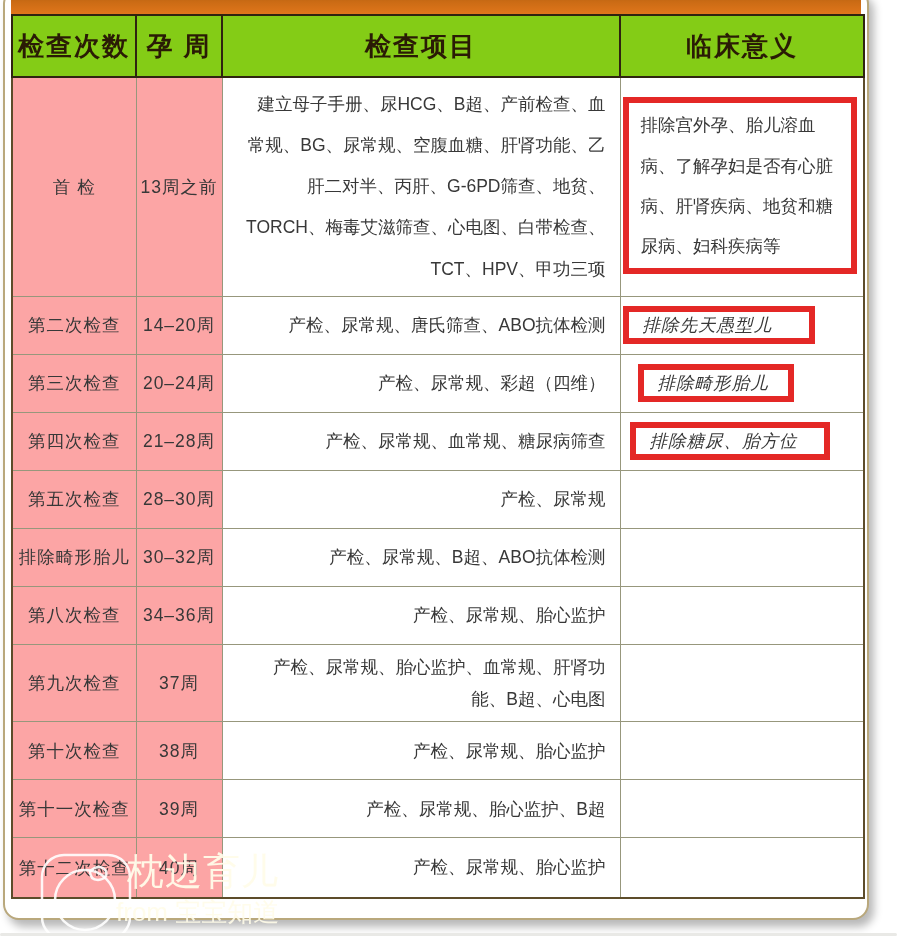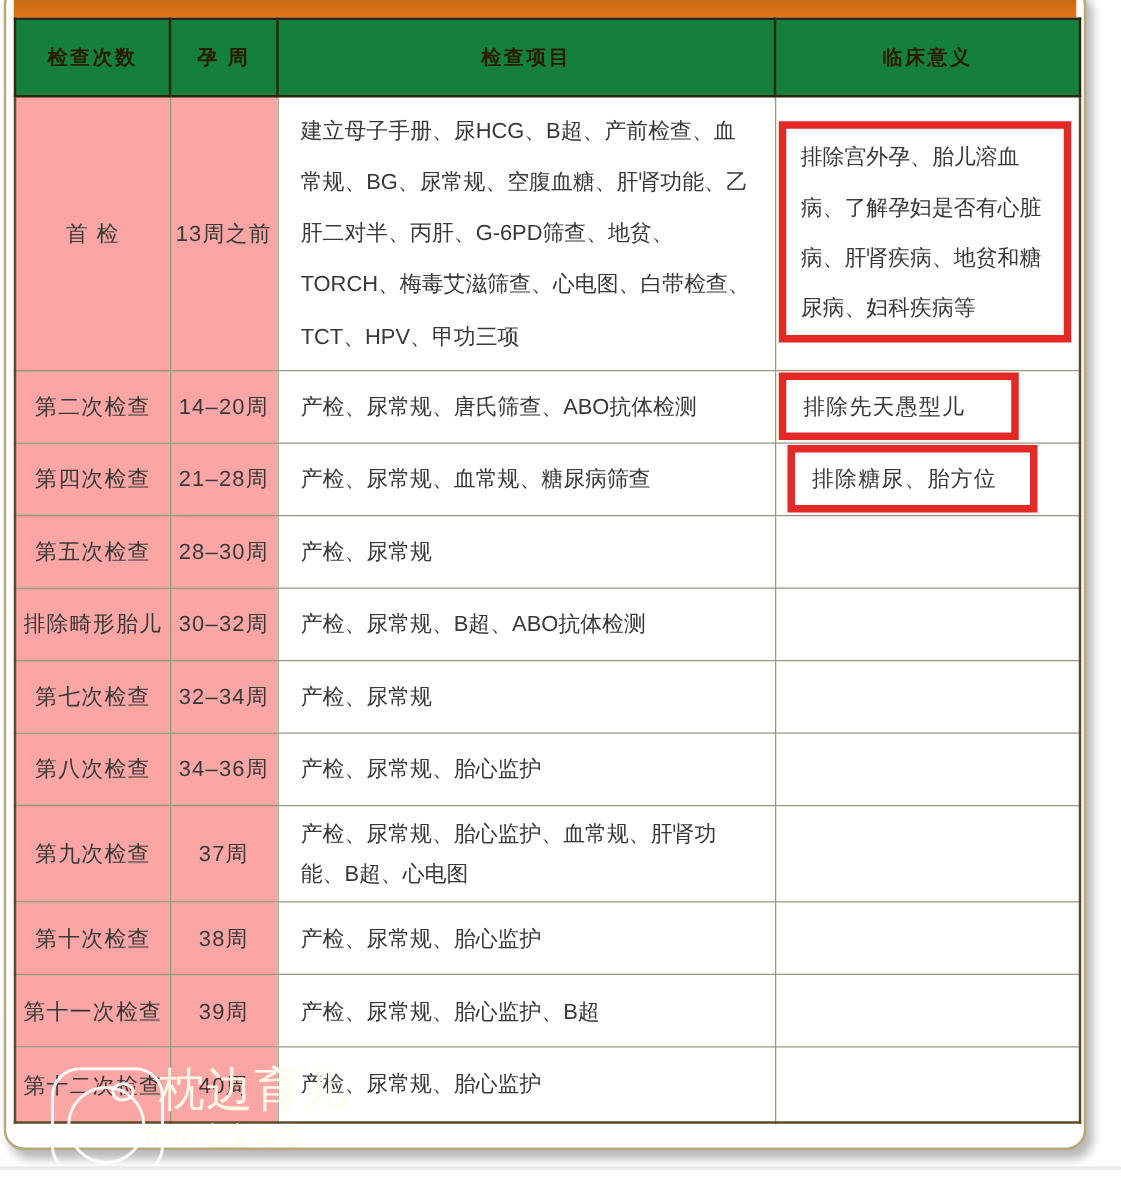"检查次数" th { background: #15803d -> #84cc16; font-size: 16px -> 26px }
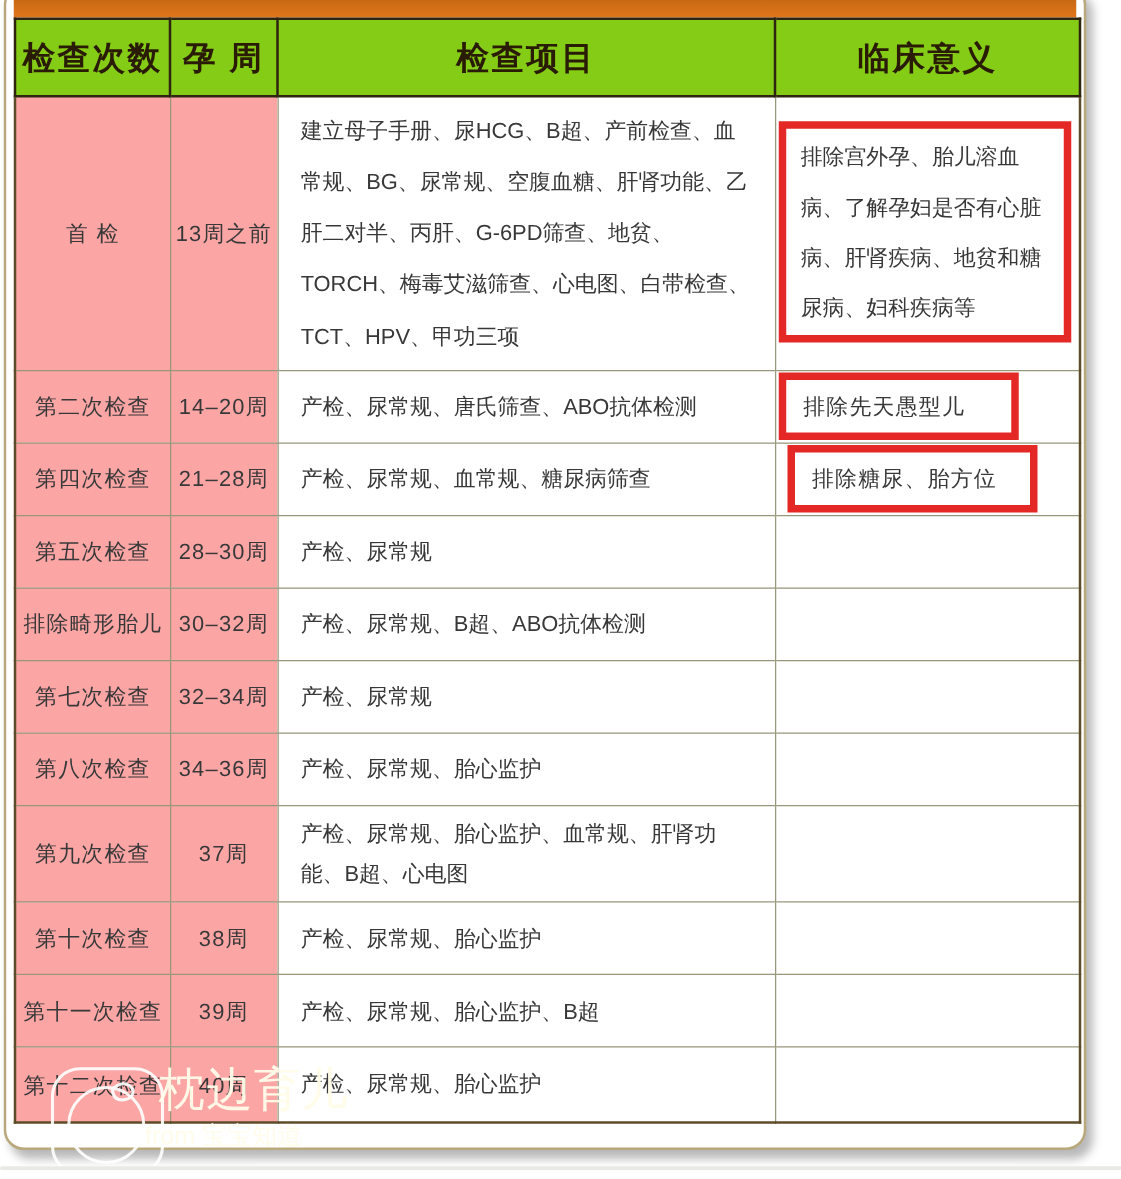"建立母子手册、尿HCG、B超、产前检查、血常规、BG、尿常规、空腹血糖、肝肾功能" td.c3 { text-align: none -> right }
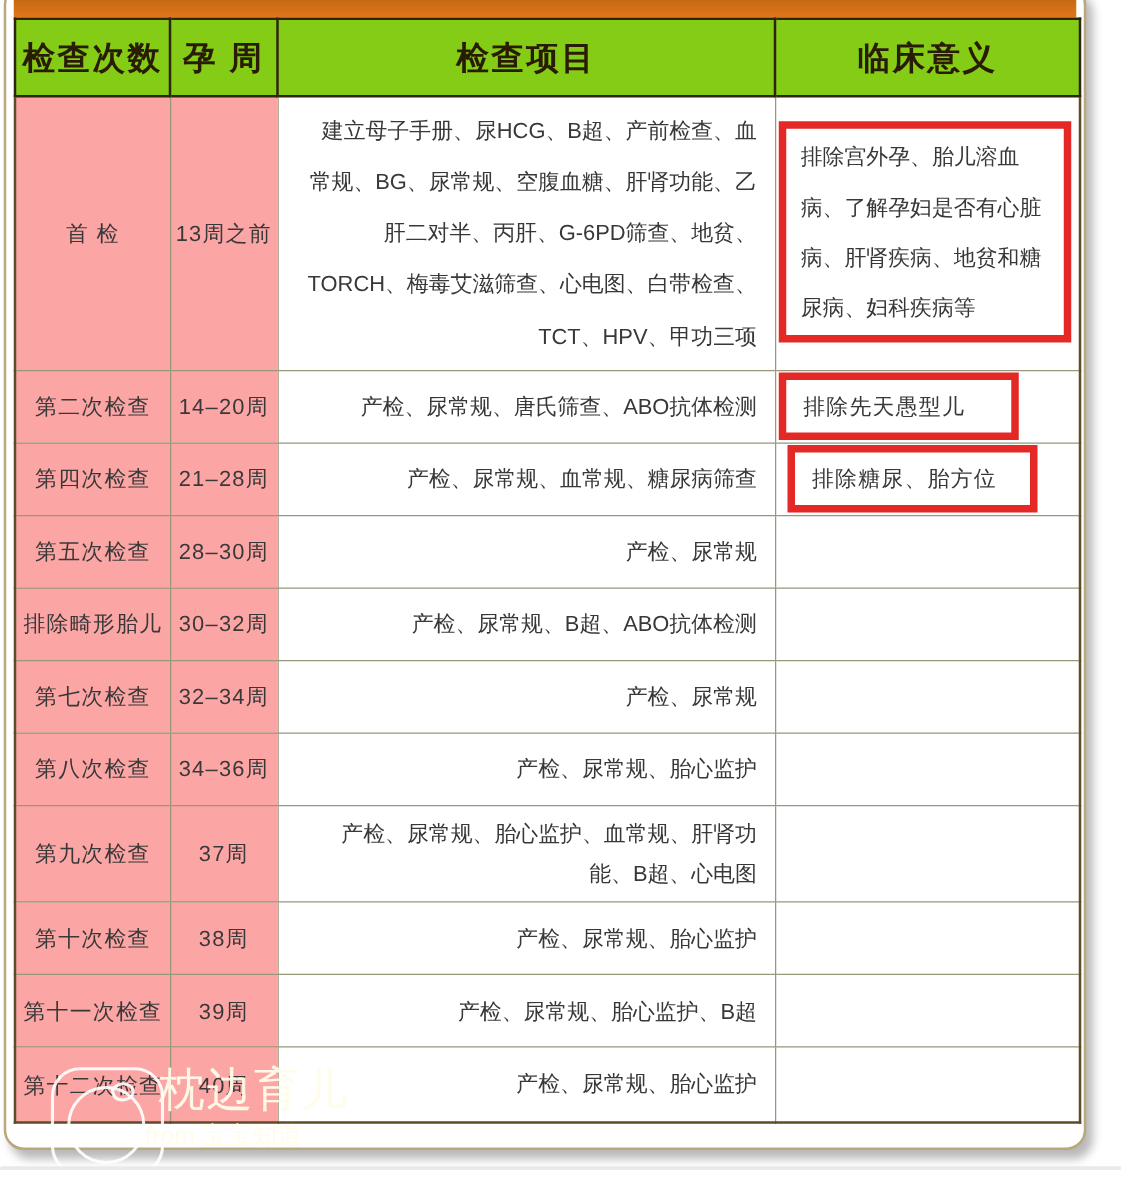"排除先天愚型儿" .rb-small { font-style: none -> italic; height: 54px -> 38px }
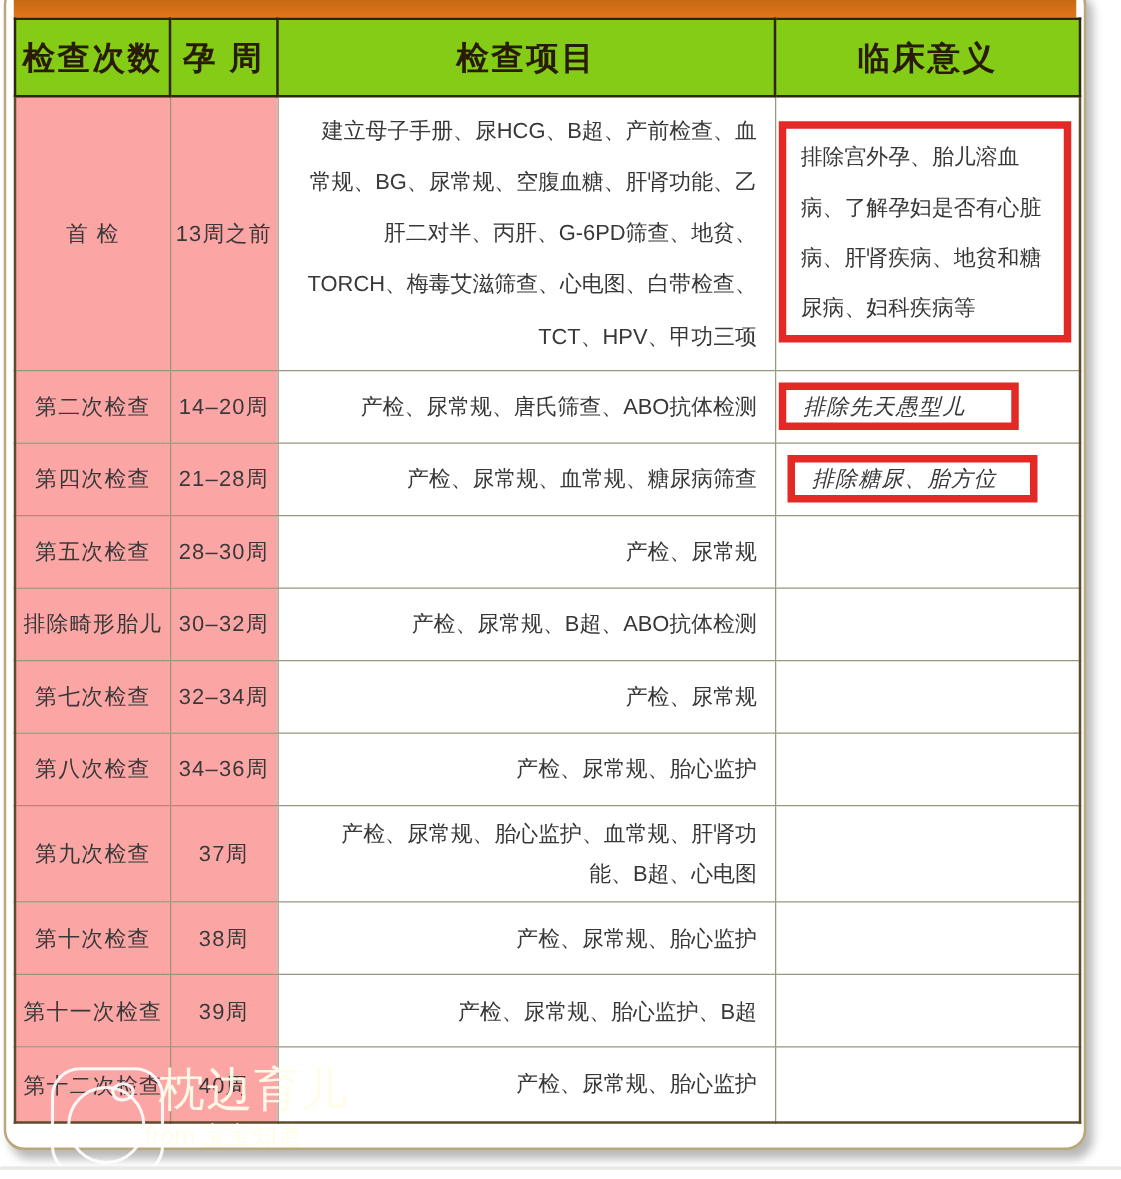"第三次检查" tr.rstd { html: none -> <tr> <td>第三次检查</td> <td>20–24周</td> <td>产检、尿常规、彩超（四维）</td> <td> <div>排除畸形胎儿</div> </td> </tr> }
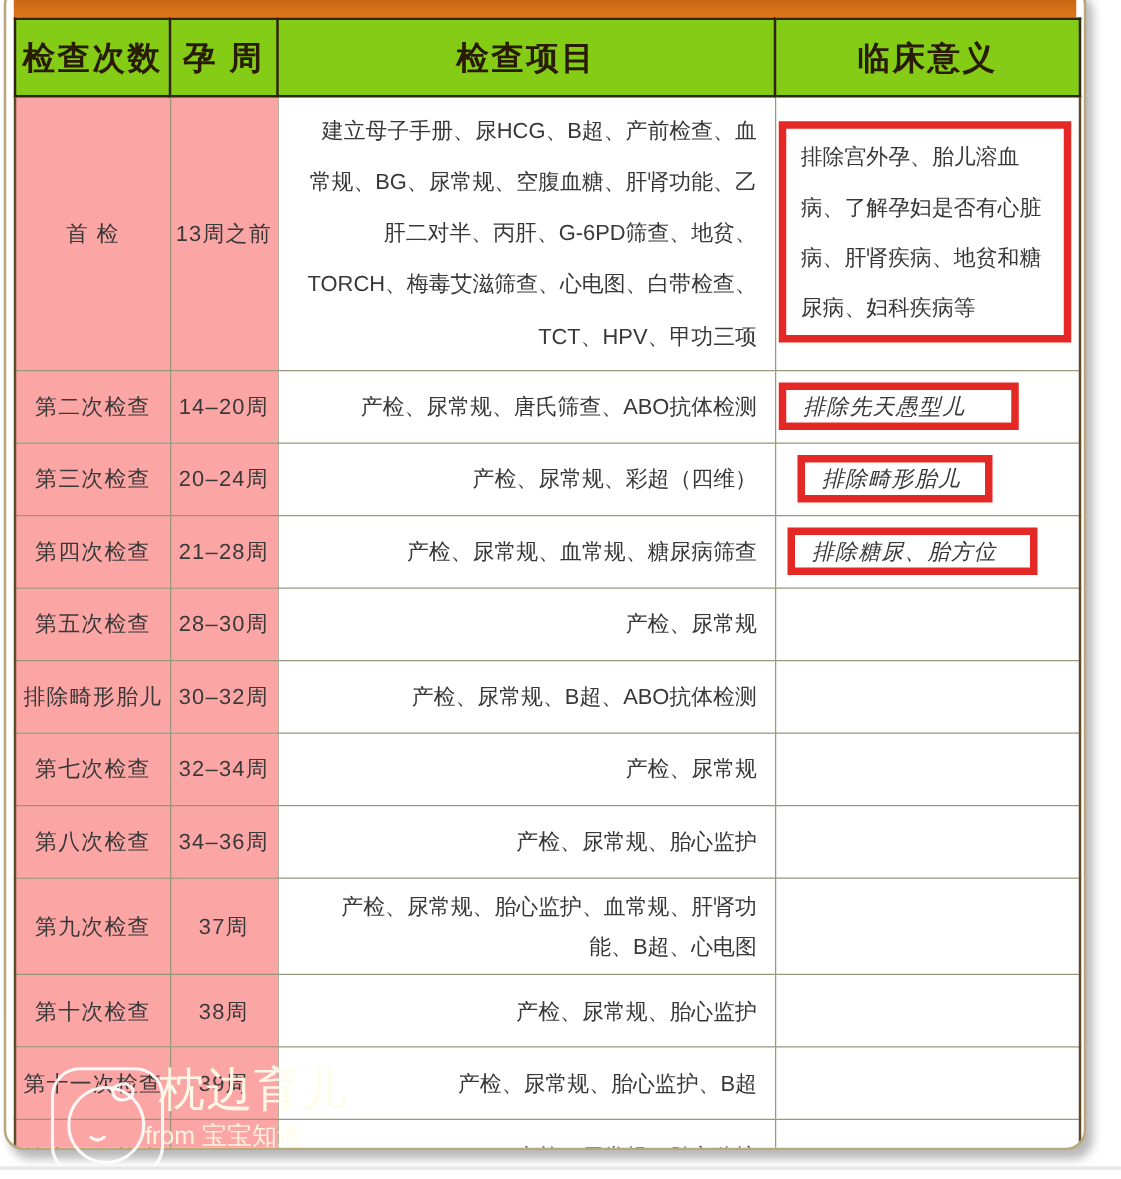"第七次检查" tr.rstd { html: <tr> <td>第七次检查</td> <td>32–34周</td> <td>产检、尿常规</td> <td></td> </tr> -> none }
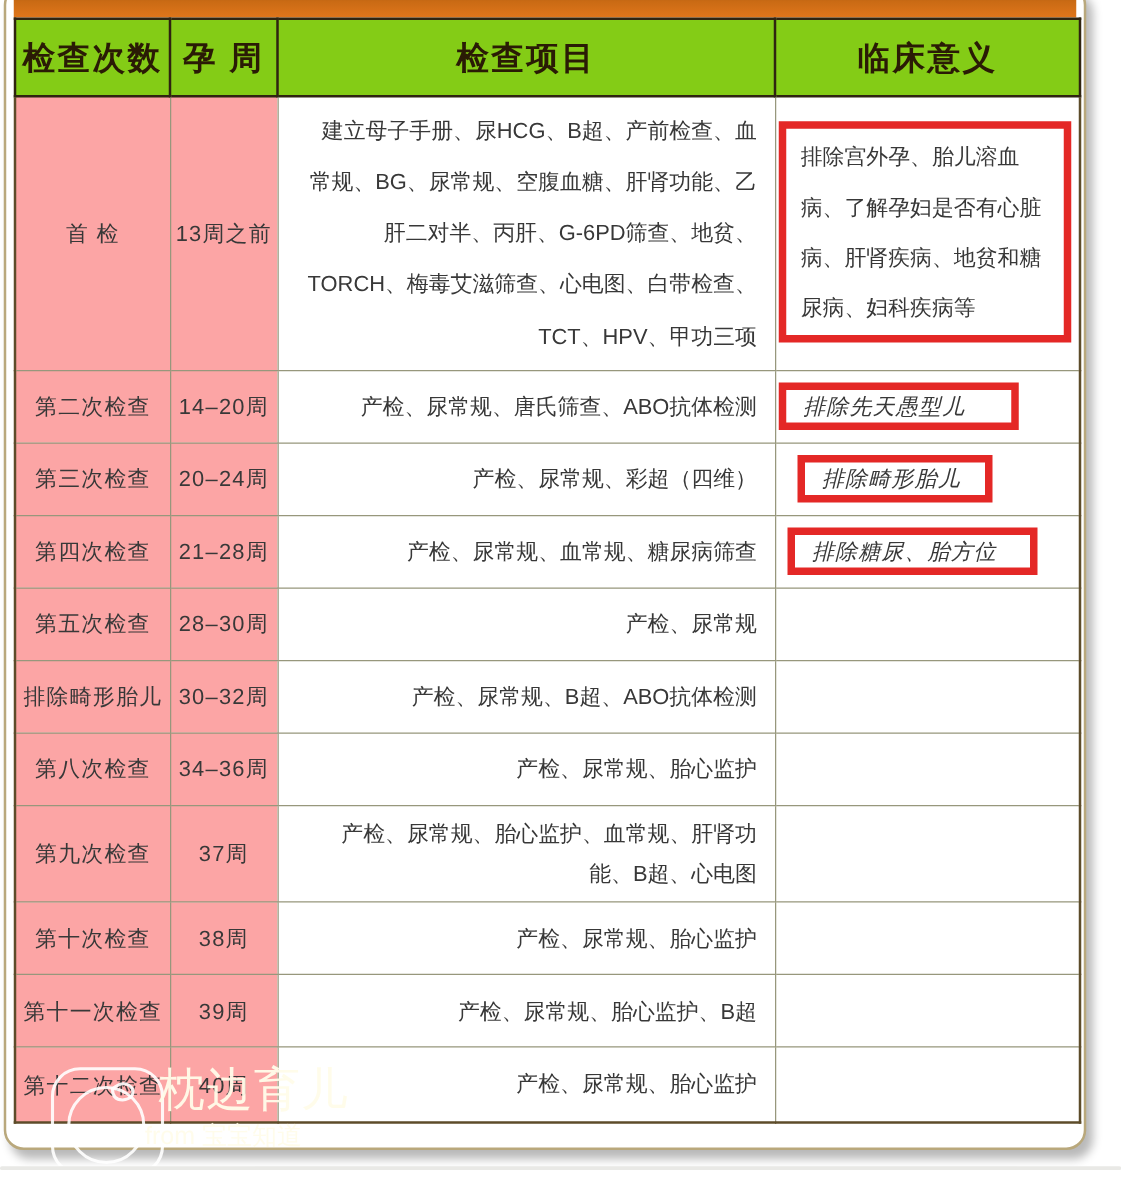"from 宝宝知道" .wm-src { font-size: 20px -> 26px }
